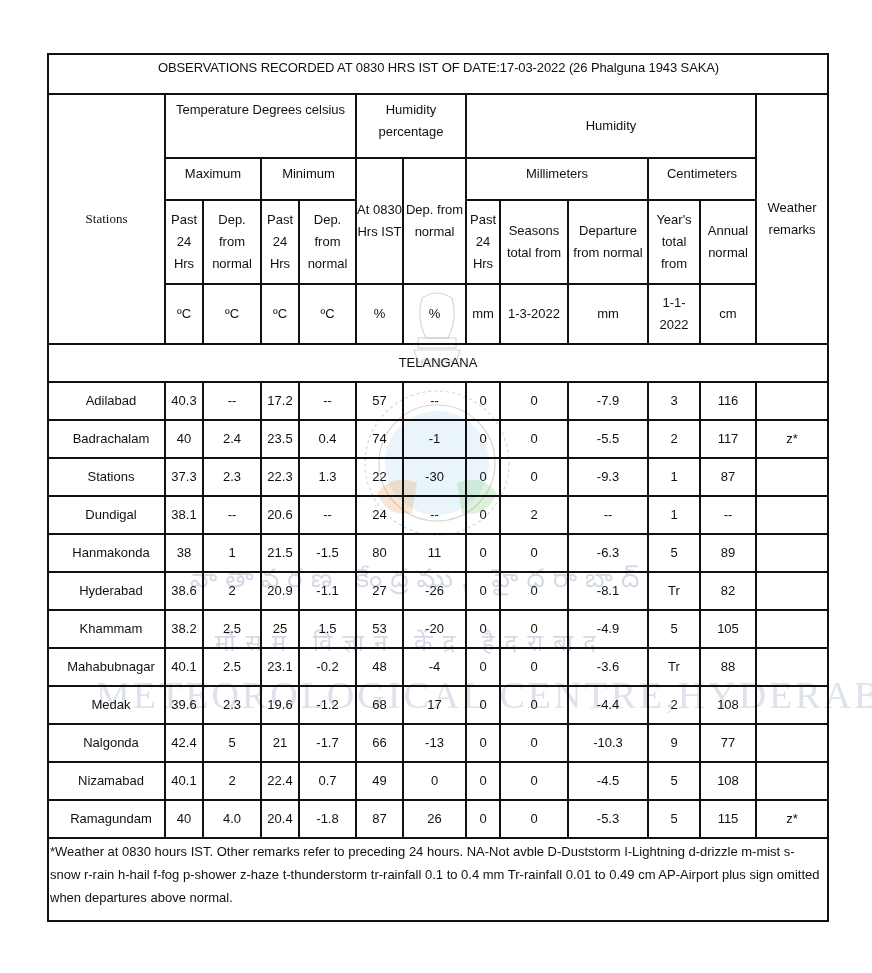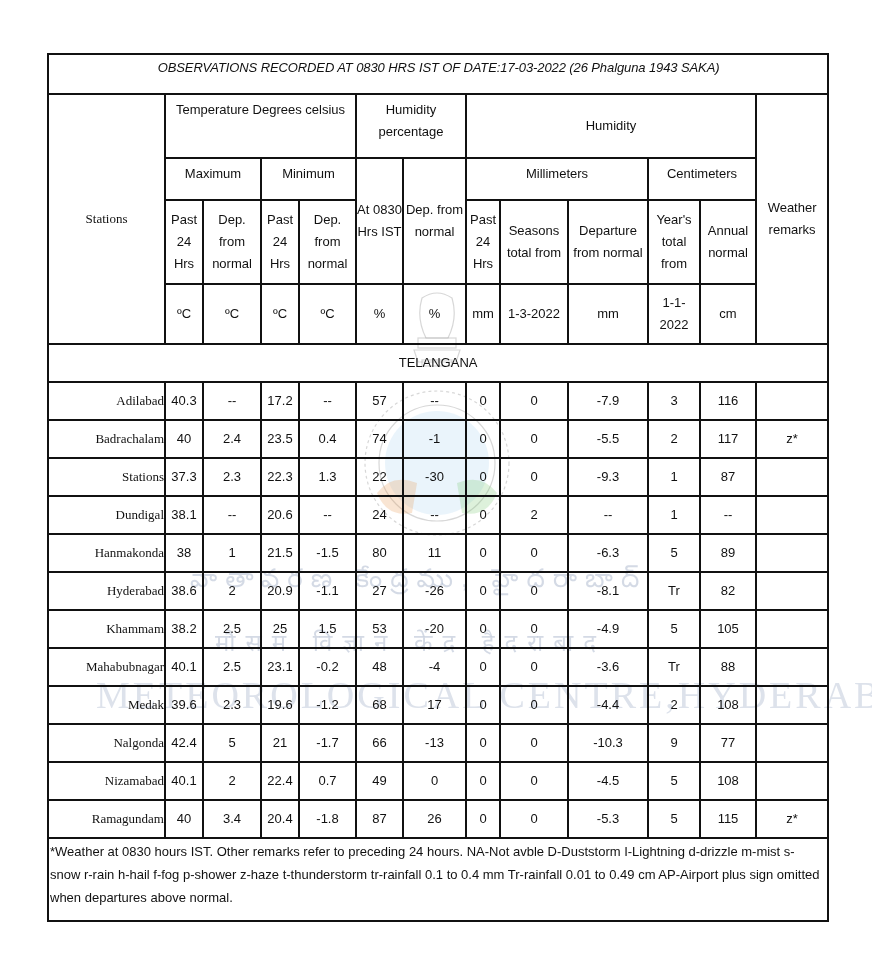"OBSERVATIONS RECORDED AT 0830 HRS" .title-cell { font-style: italic -> none }
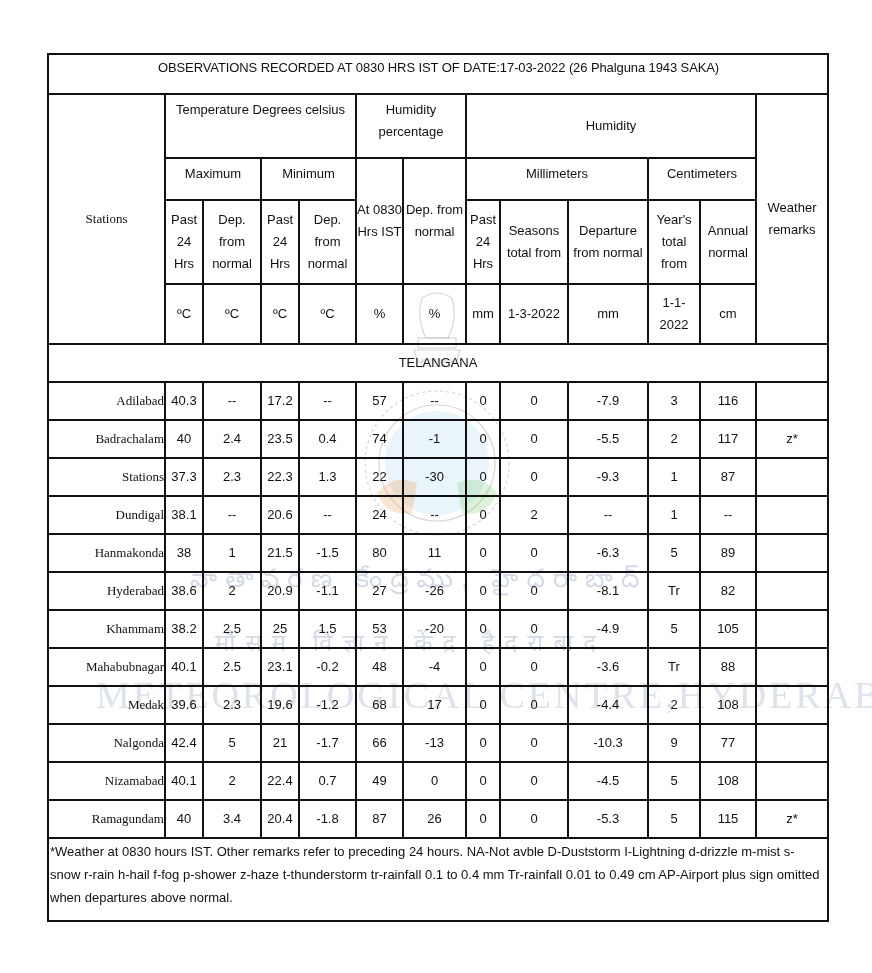"Adilabad" table.obs td.left { font-family: Liberation Serif, serif -> none; text-align: right -> center }
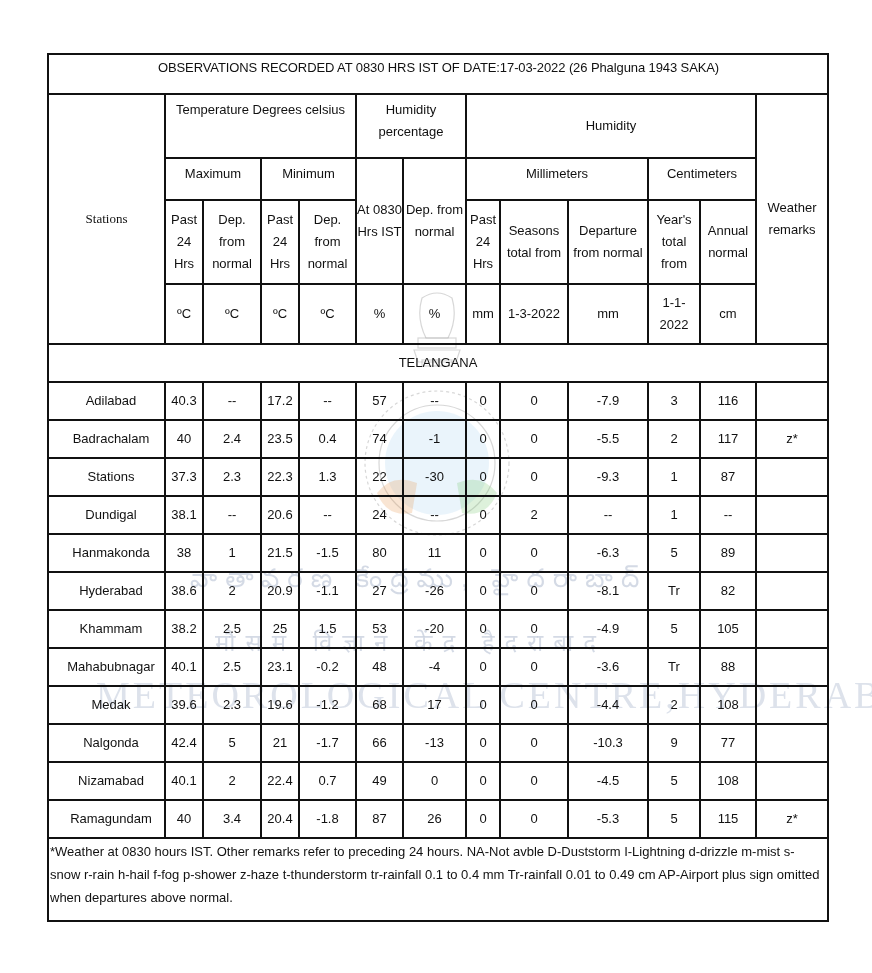"3.4" td { text: 3.4 -> 4.0 }
